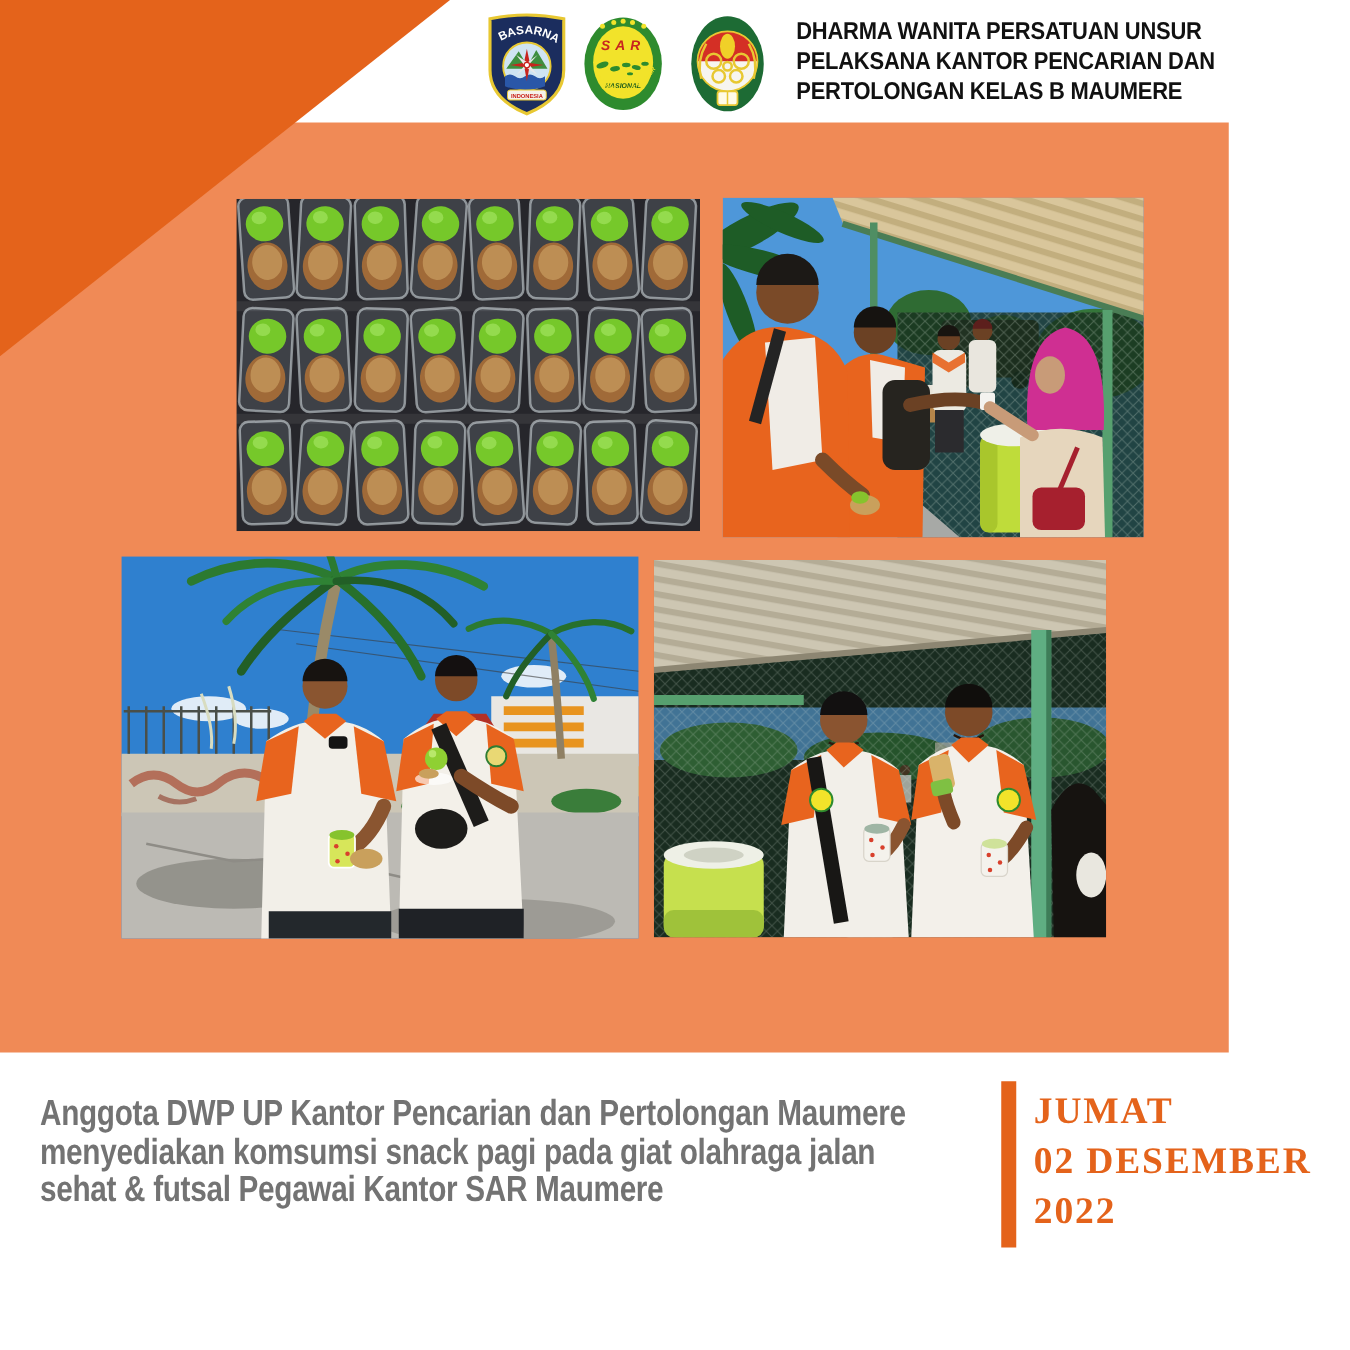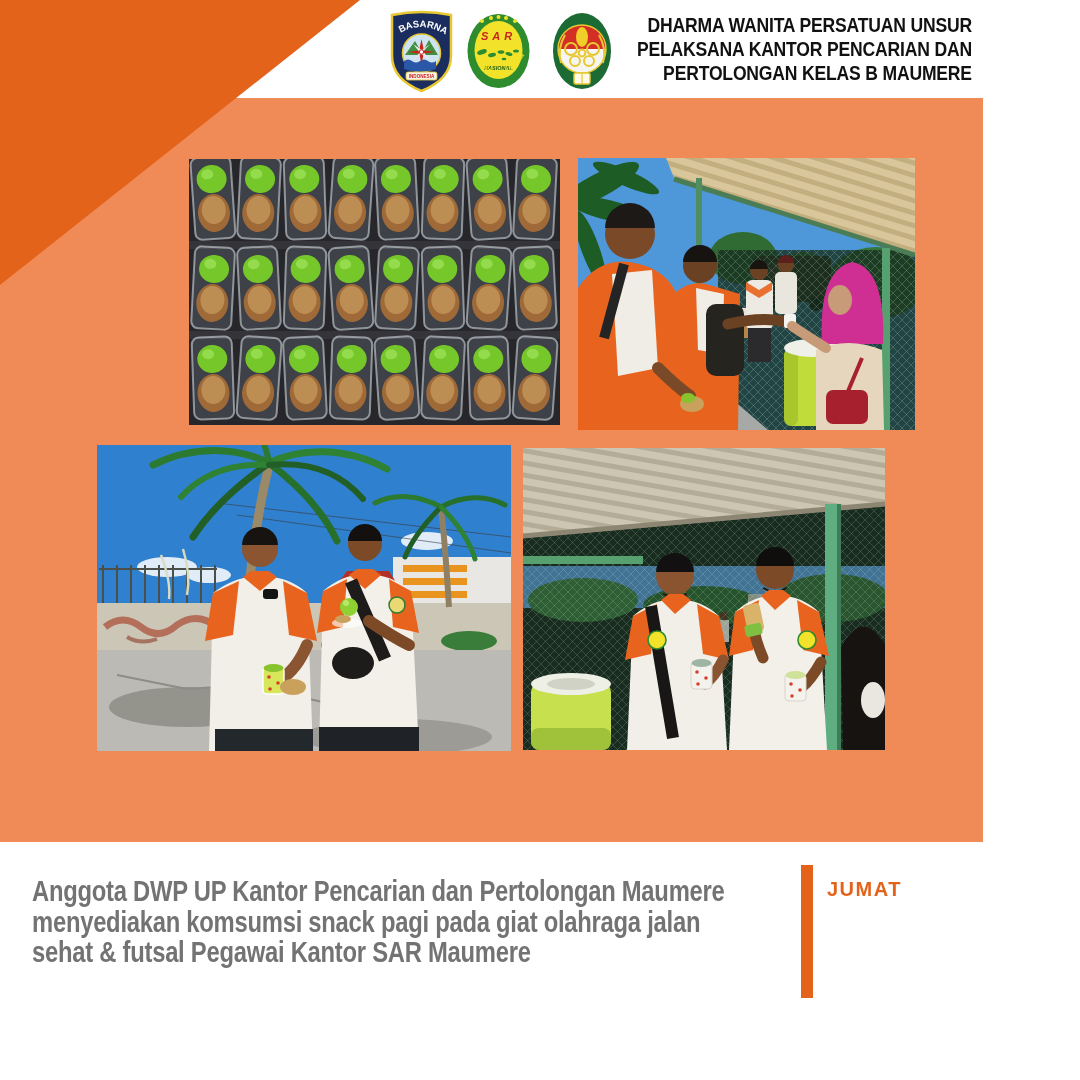"DHARMA WANITA PERSATUAN UNSUR" .org-name { text-align: right -> none }
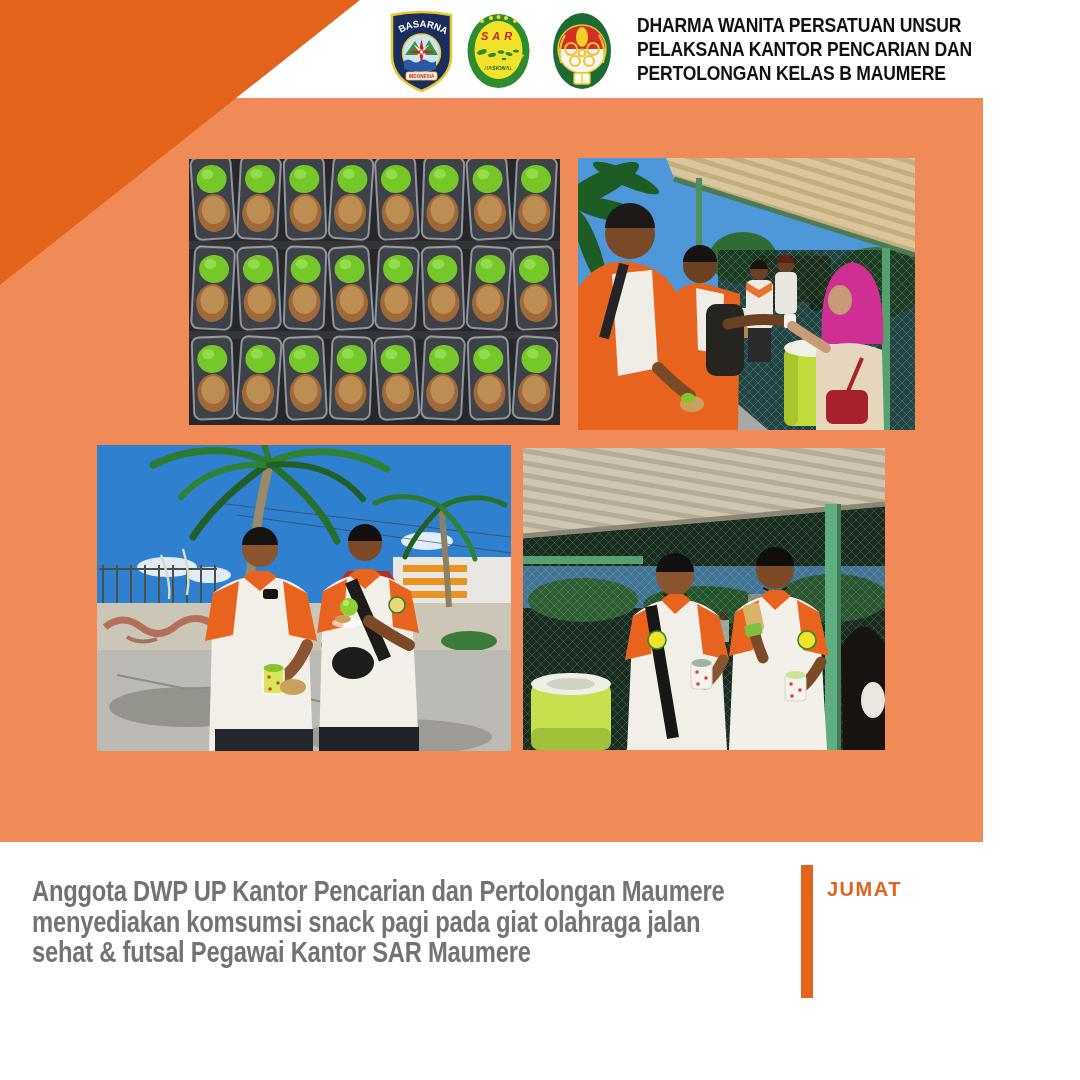"JUMAT" .date-block .dline { font-family: none -> Liberation Serif, serif; font-size: 20px -> 30px }
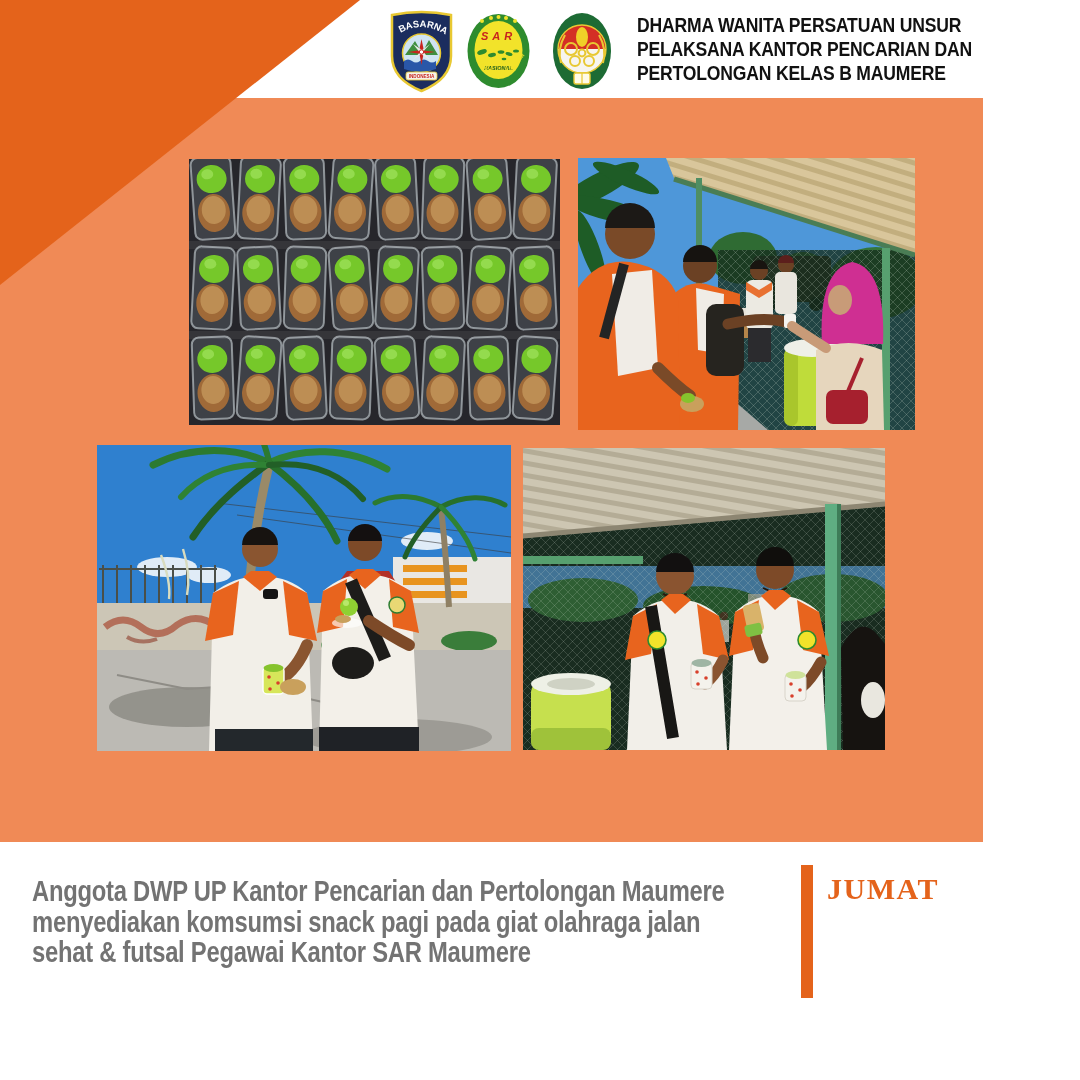"02 DESEMBER" div.dline { html: none -> <div>02 DESEMBER</div> }
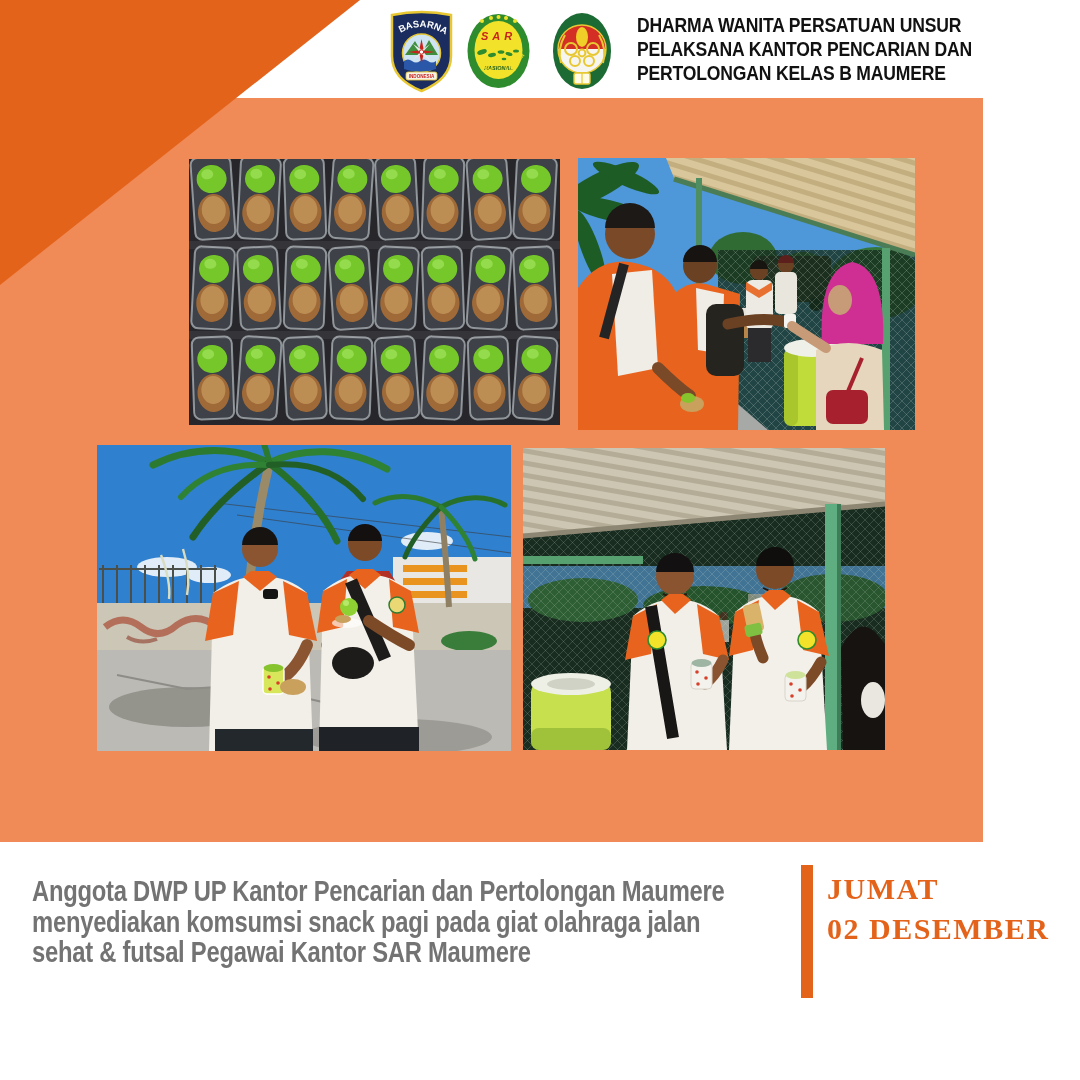"2022" div.dline { html: none -> <div>2022</div> }
